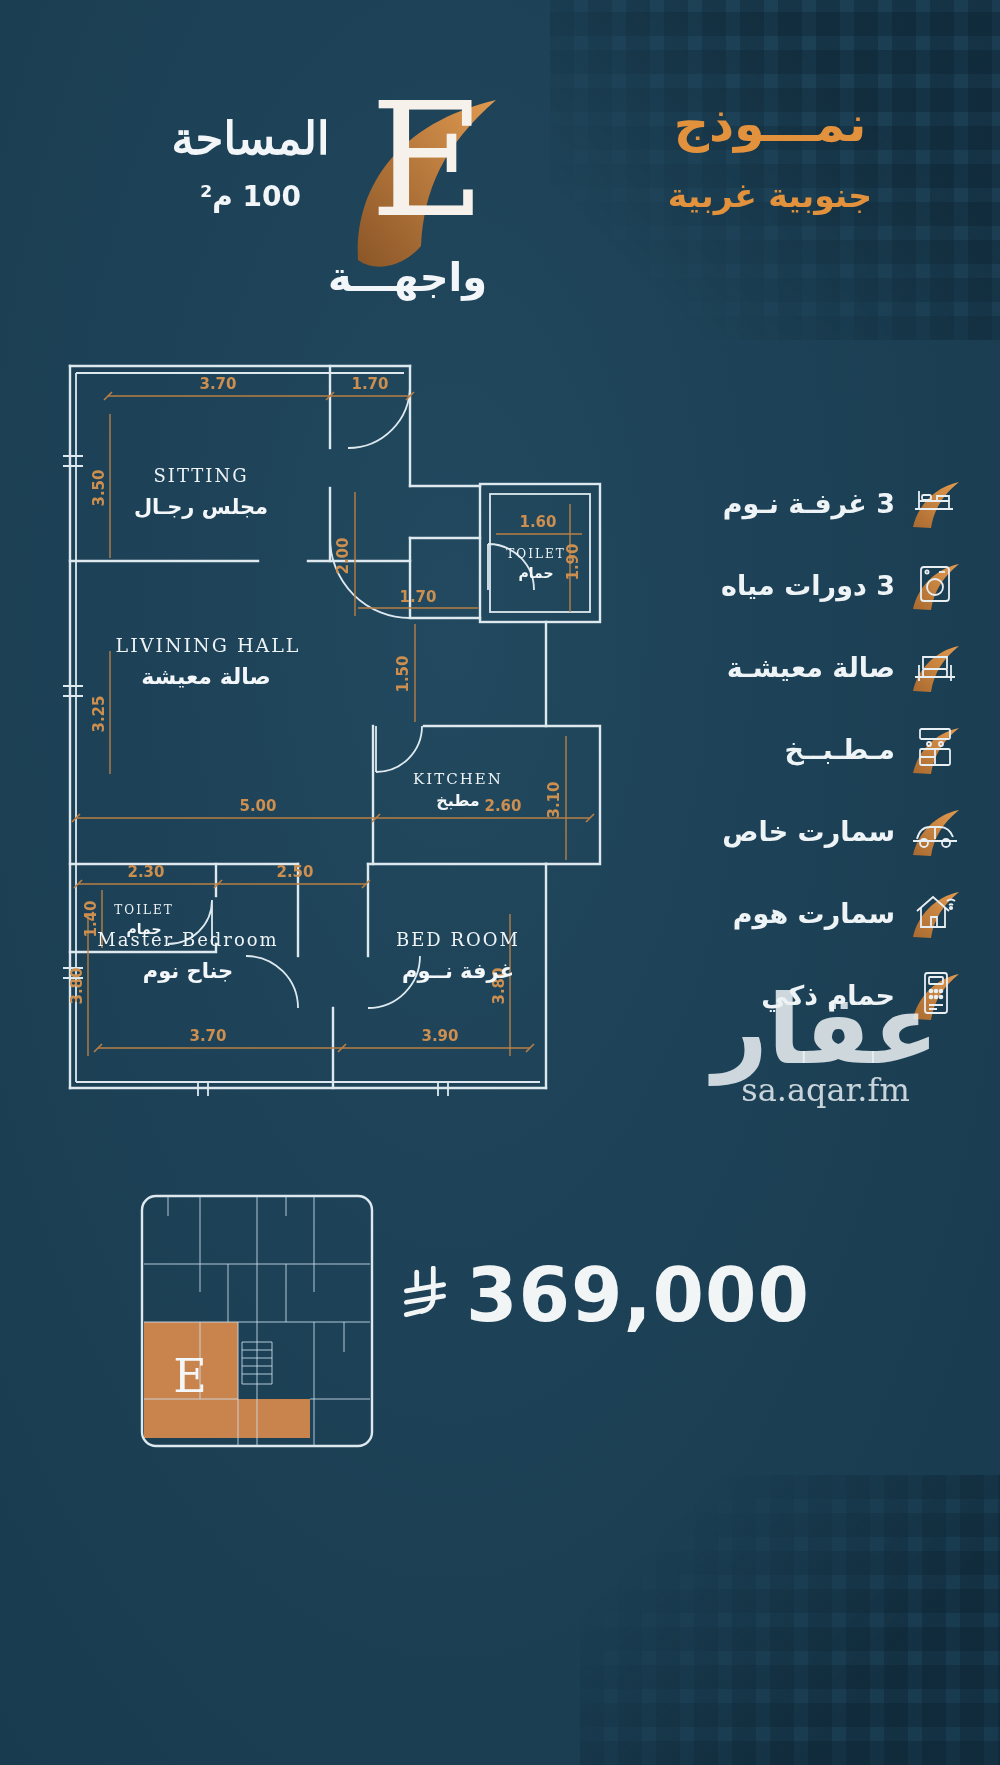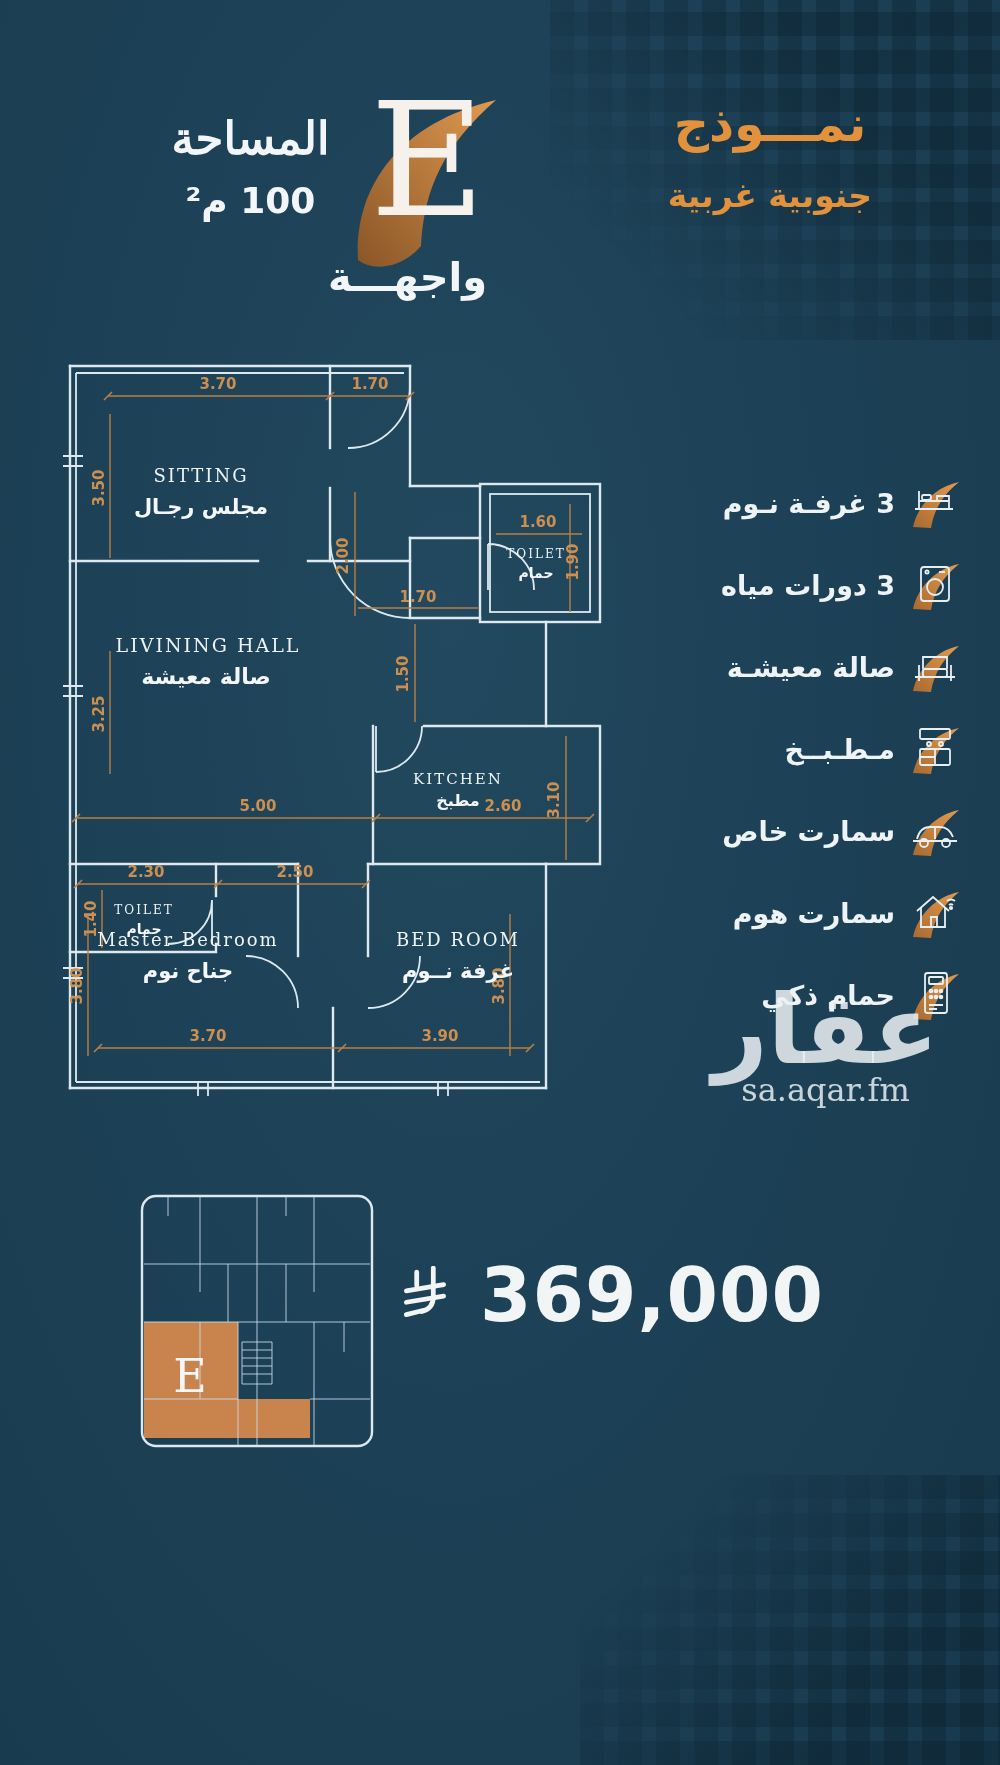"100 م²" .hdr-area-value { font-size: 36px -> 28px }
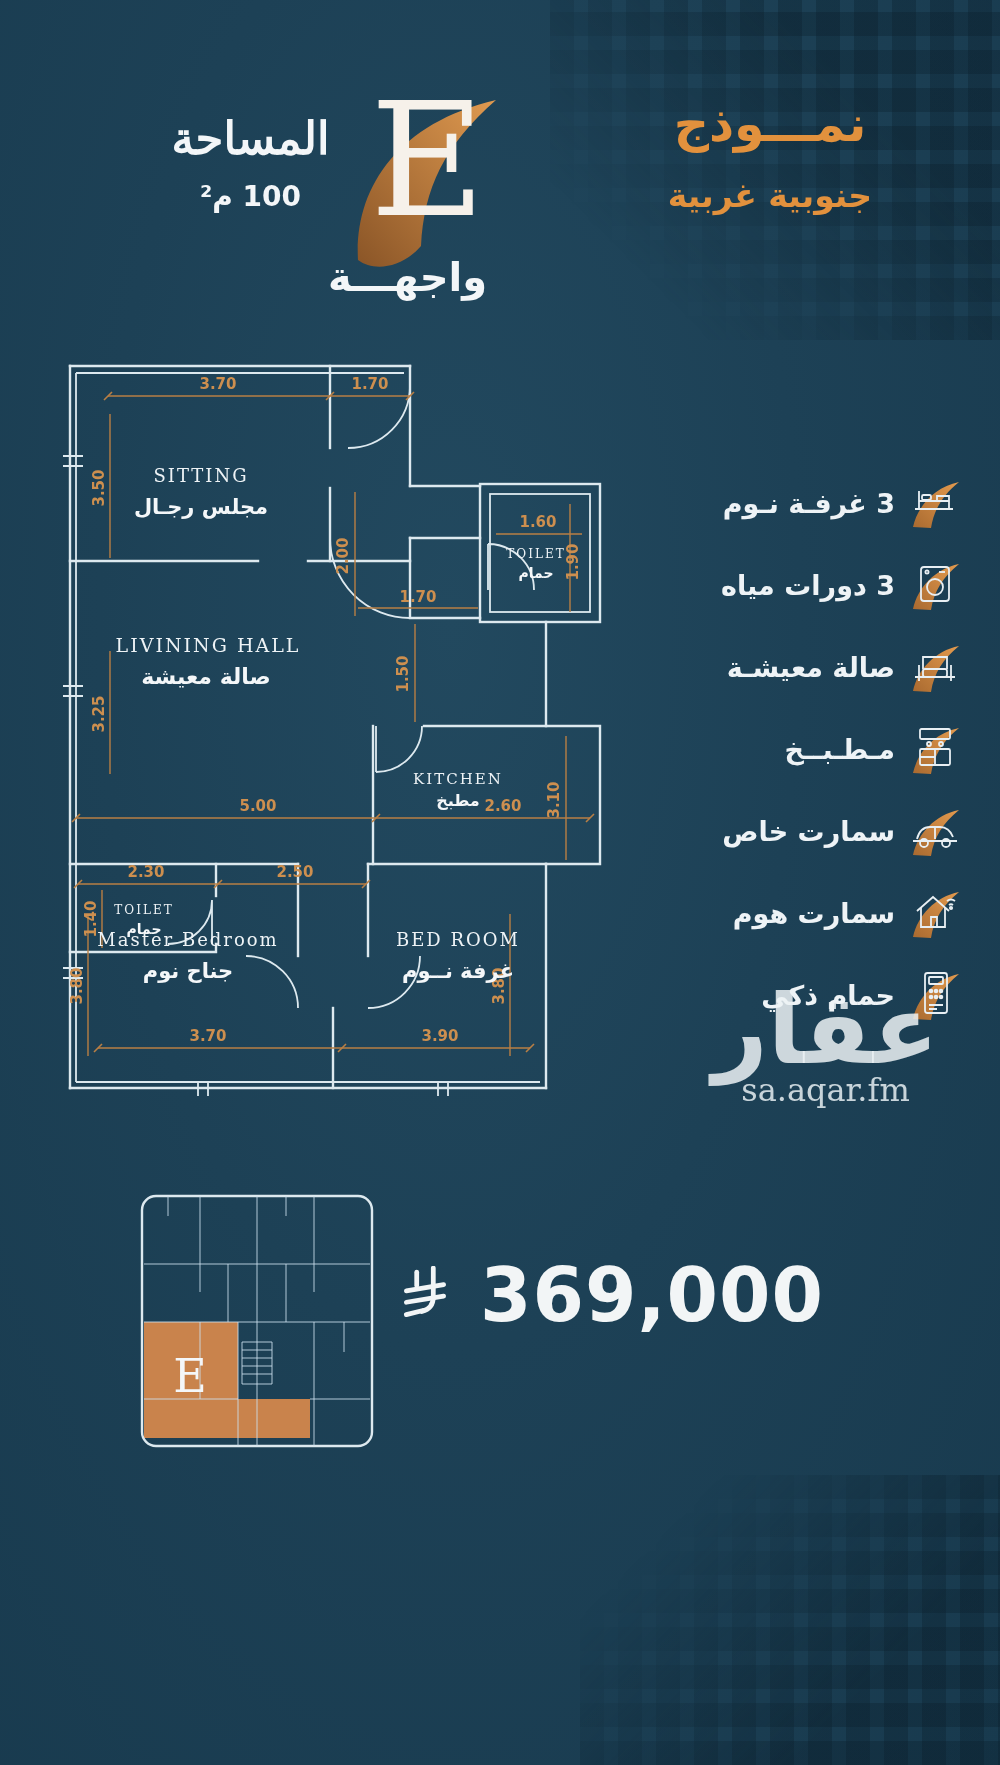"369,000" .price { gap: 32px -> 18px }
